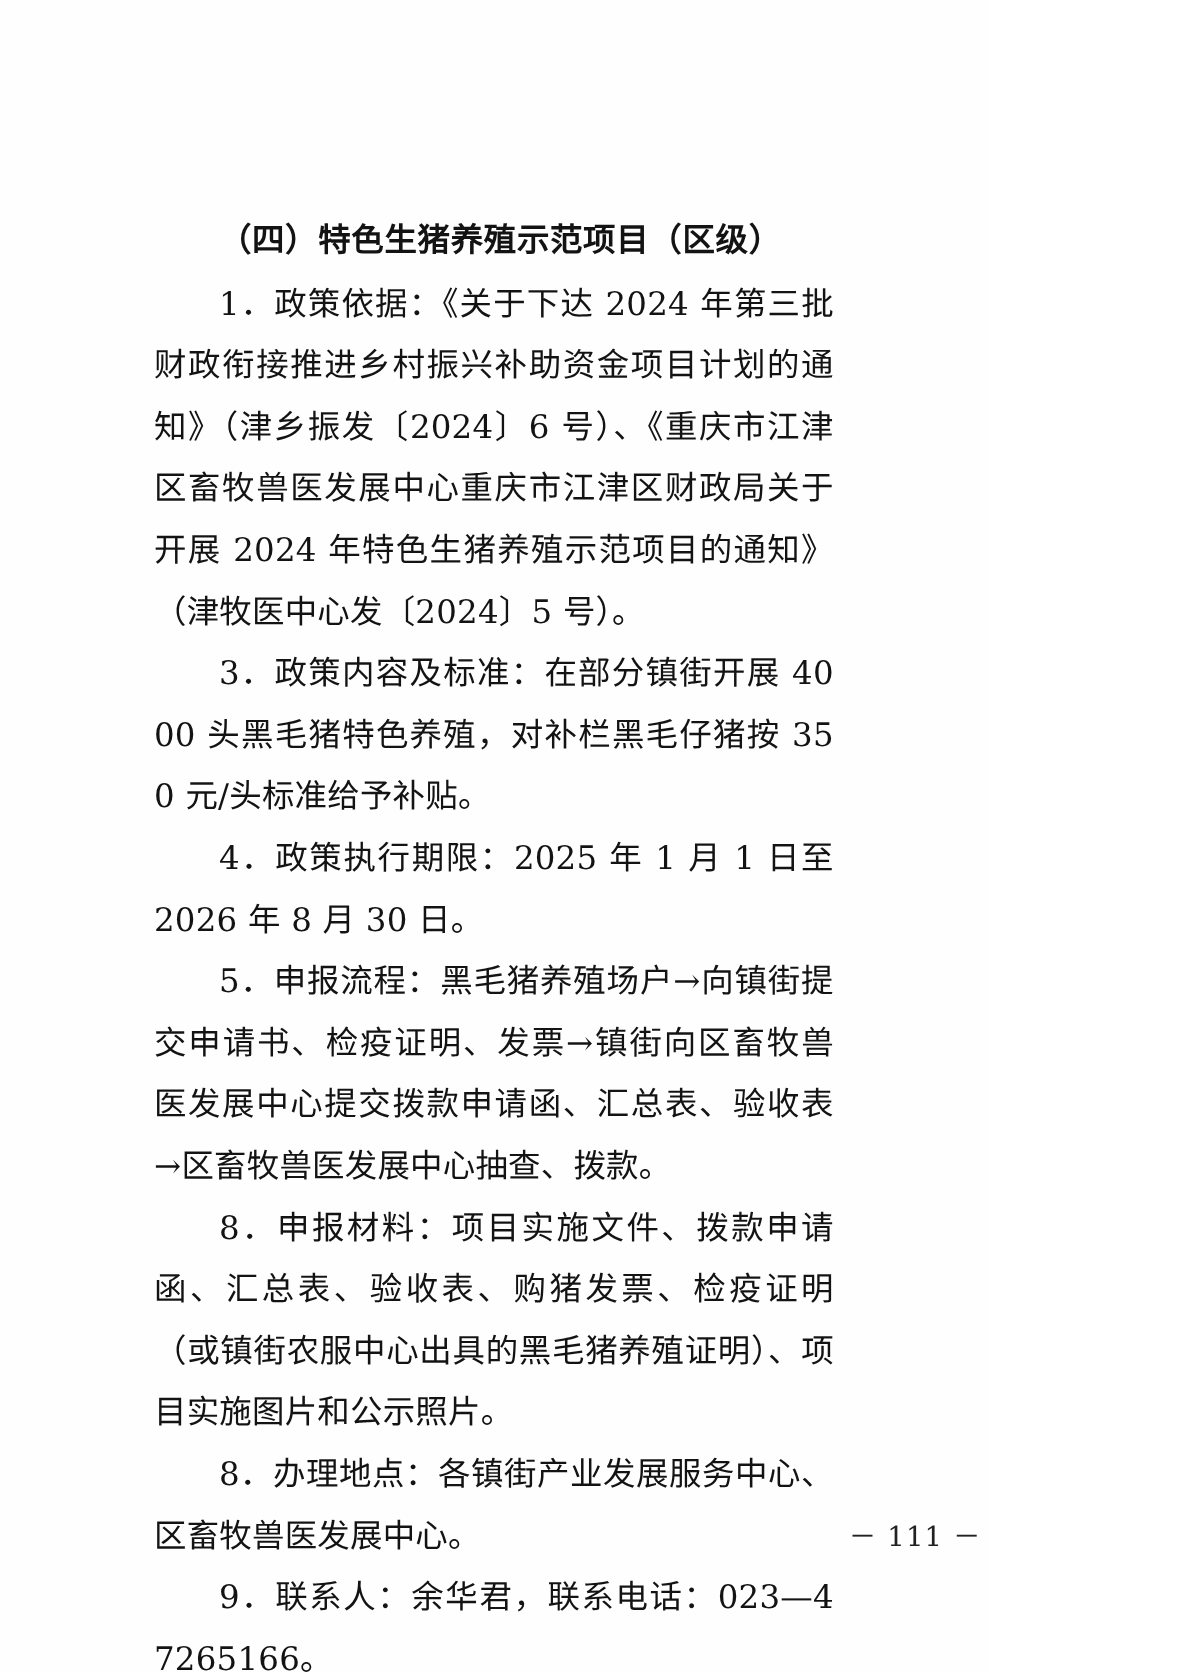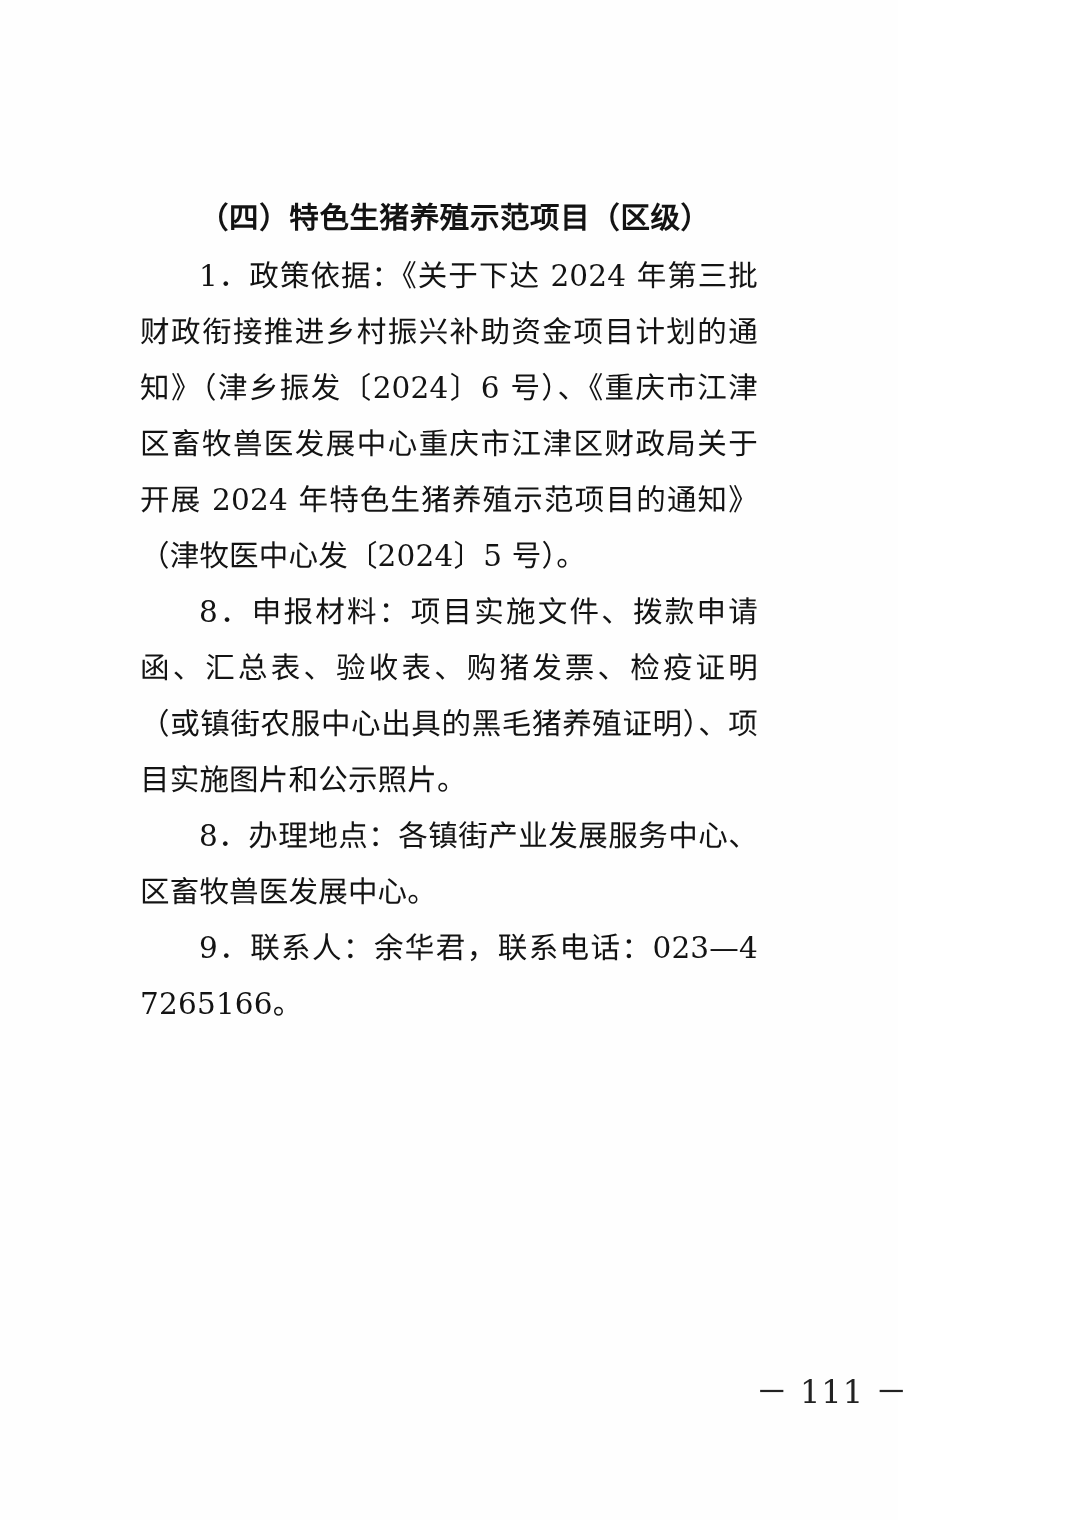"3．政策内容及标准：在部分镇街开展 4000 头黑毛猪特色养殖，对补栏黑毛仔猪按" p.para { html: none -> <p>3．政策内容及标准：在部分镇街开展 4000 头黑毛猪特色养殖，对补栏黑毛仔猪按 350 元/头标准给予补贴。</p> }
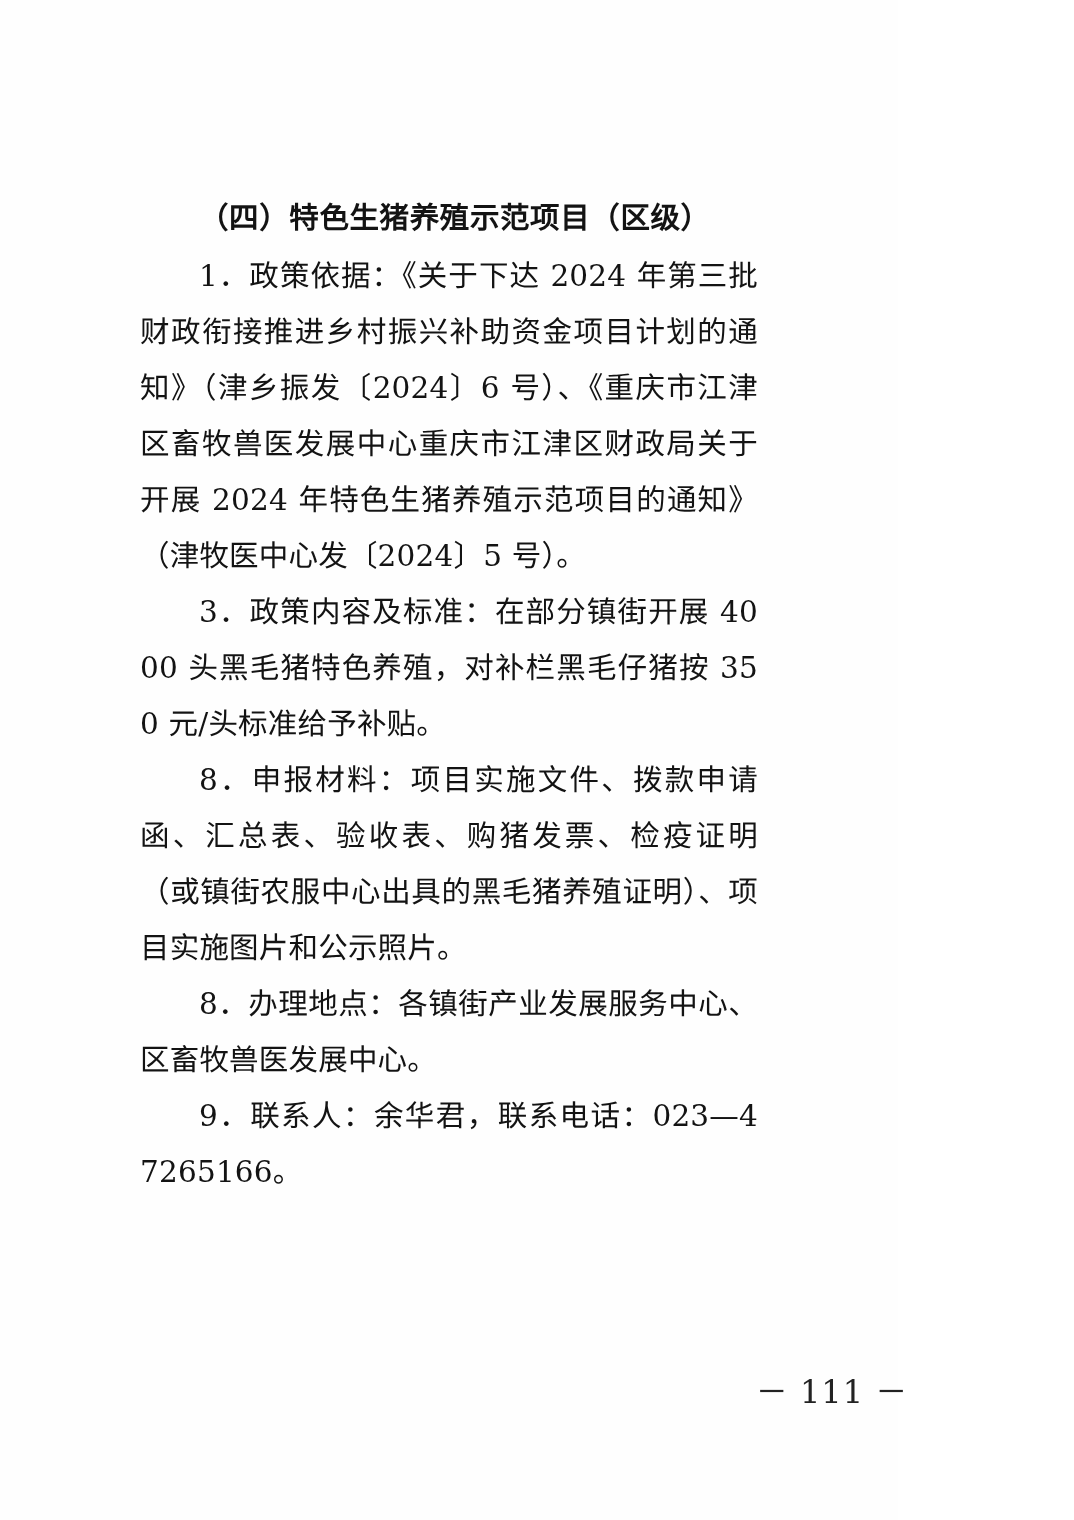"4．政策执行期限：2025 年 1 月 1" p.para { html: none -> <p>4．政策执行期限：2025 年 1 月 1 日至 2026 年 8 月 30 日。</p> }
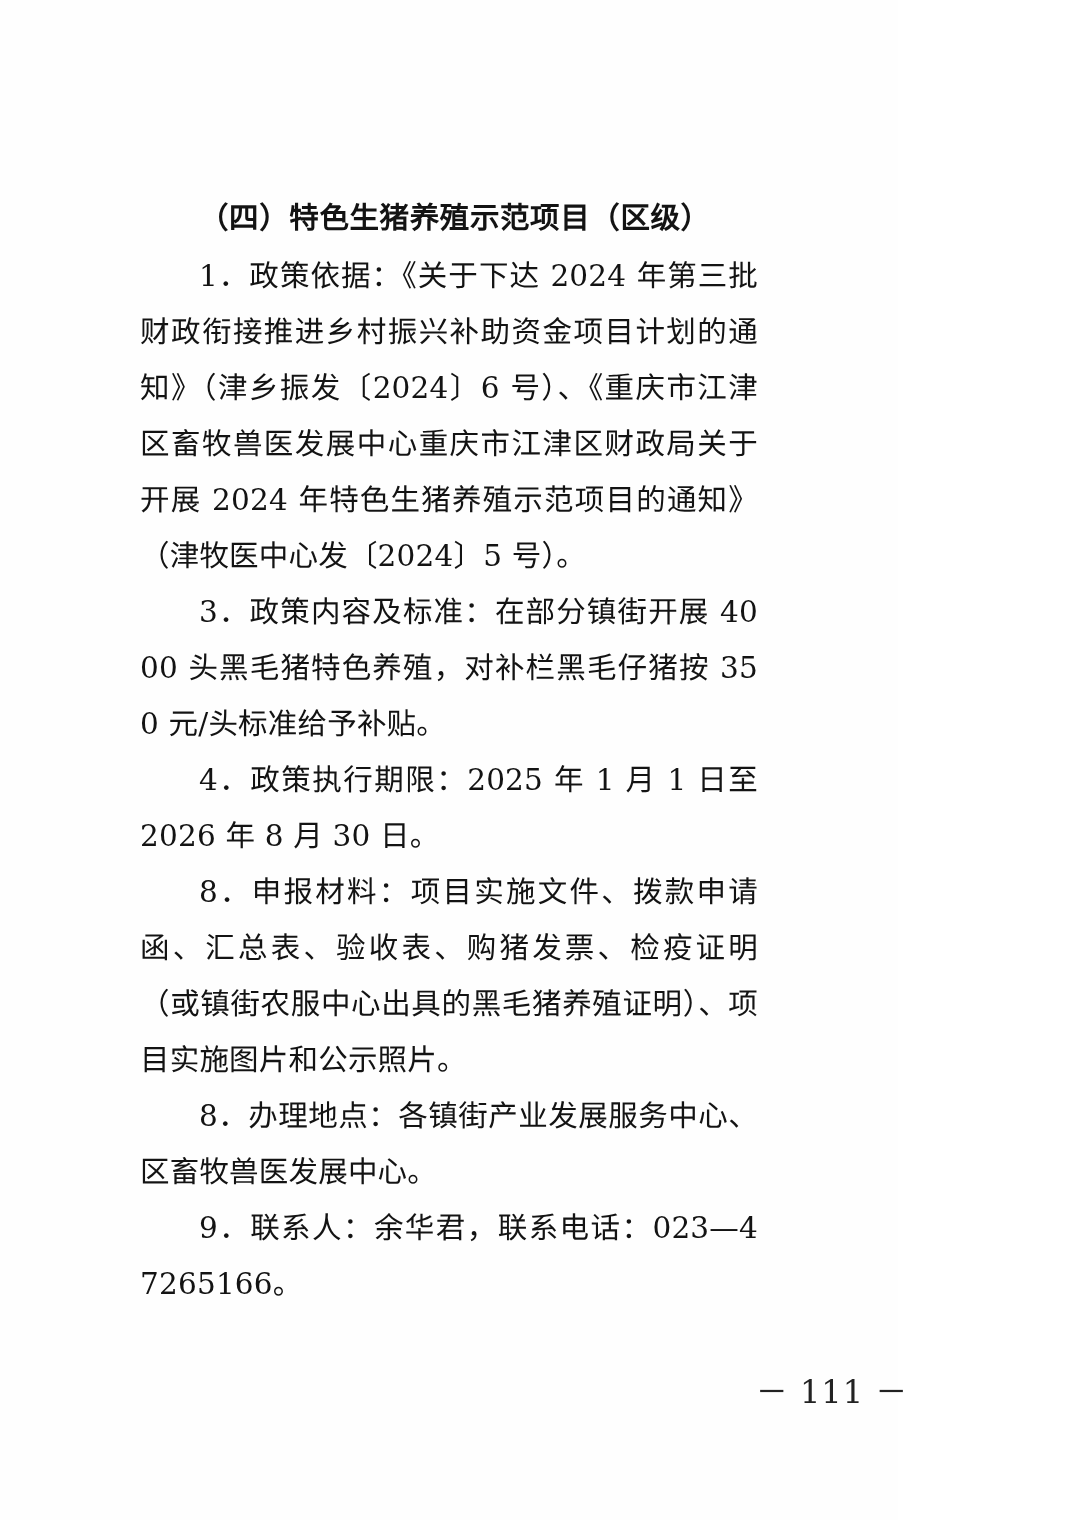"5．申报流程：黑毛猪养殖场户→向镇街提交申请书、检疫证明、发票→镇街向区畜牧兽医" p.para { html: none -> <p>5．申报流程：黑毛猪养殖场户→向镇街提交申请书、检疫证明、发票→镇街向区畜牧兽医发展中心提交拨款申请函、汇总表、验收表→区畜牧兽医发展中心抽查、拨款。</p> }
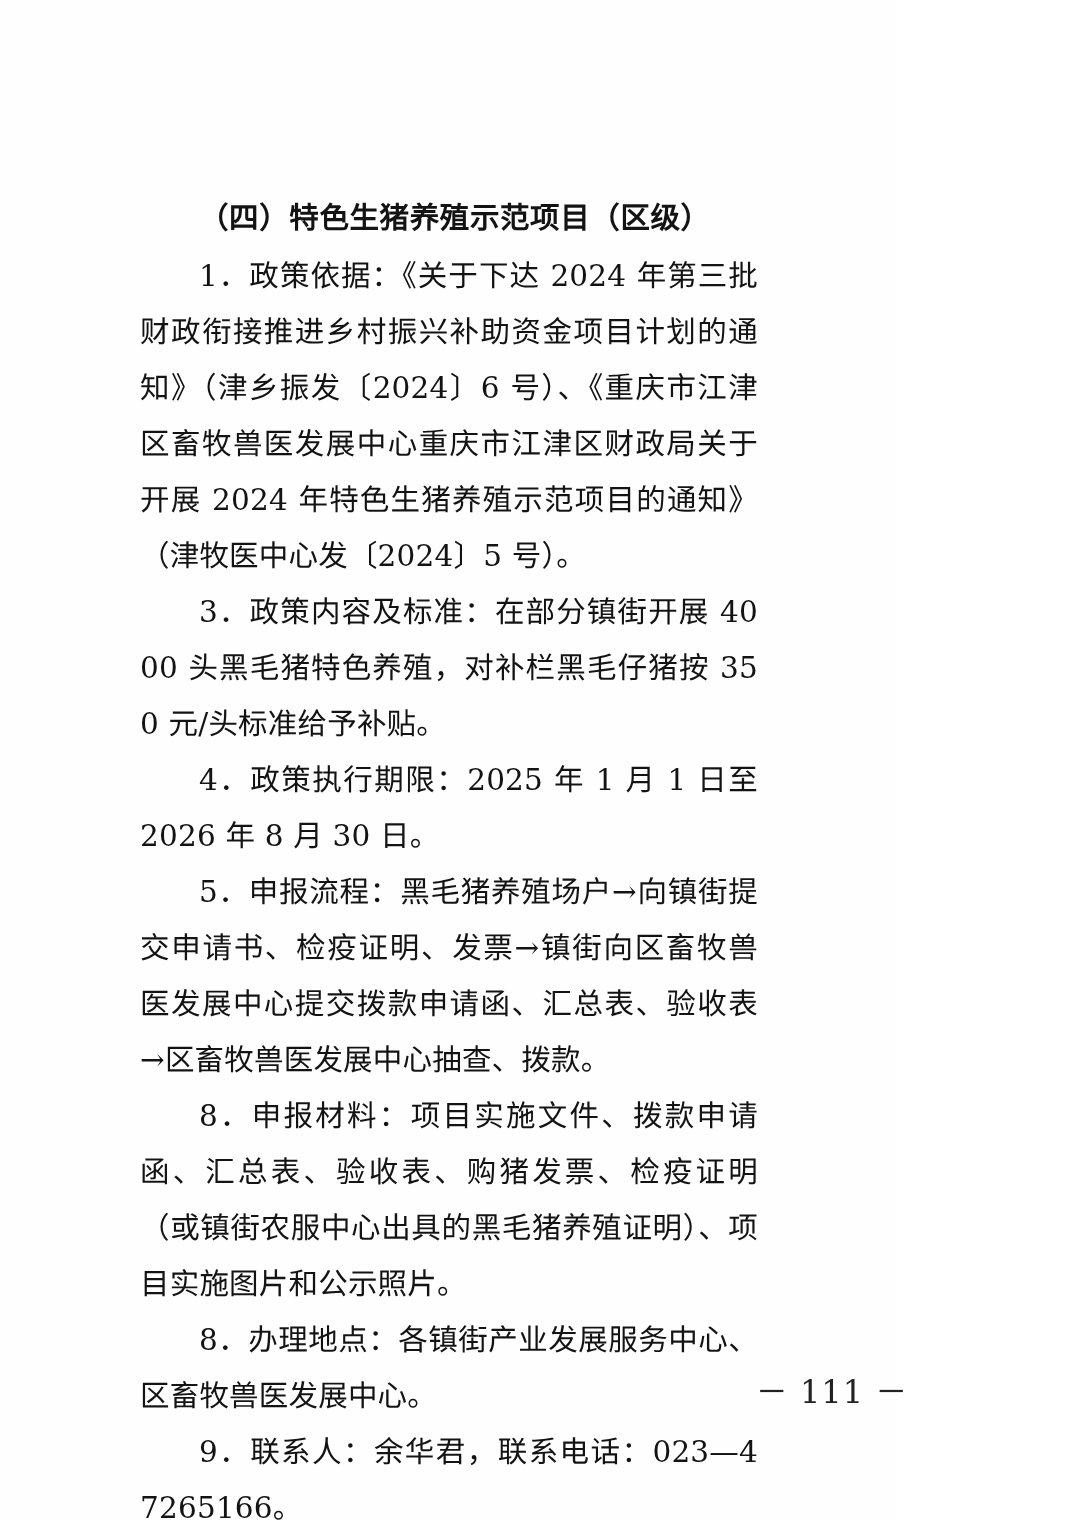"－ 111 －" .footer { font-size: 32px -> 25px }
